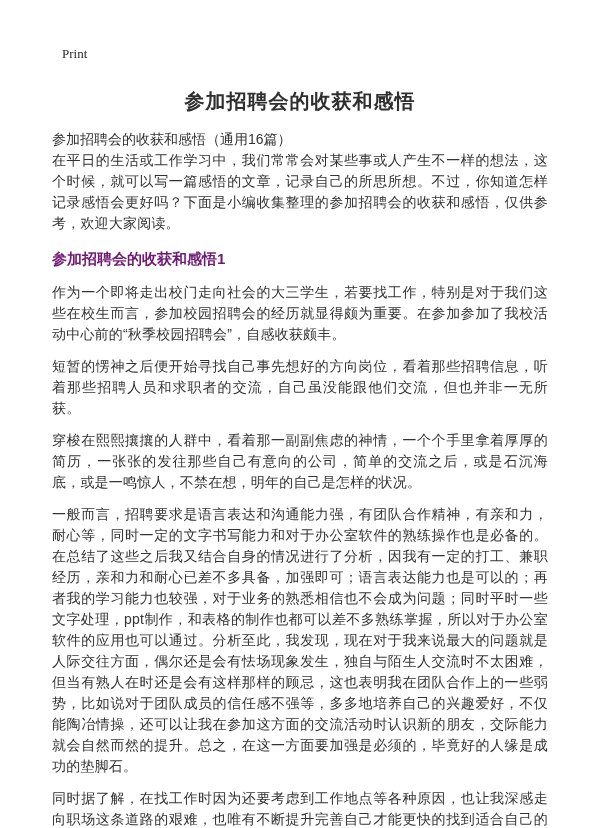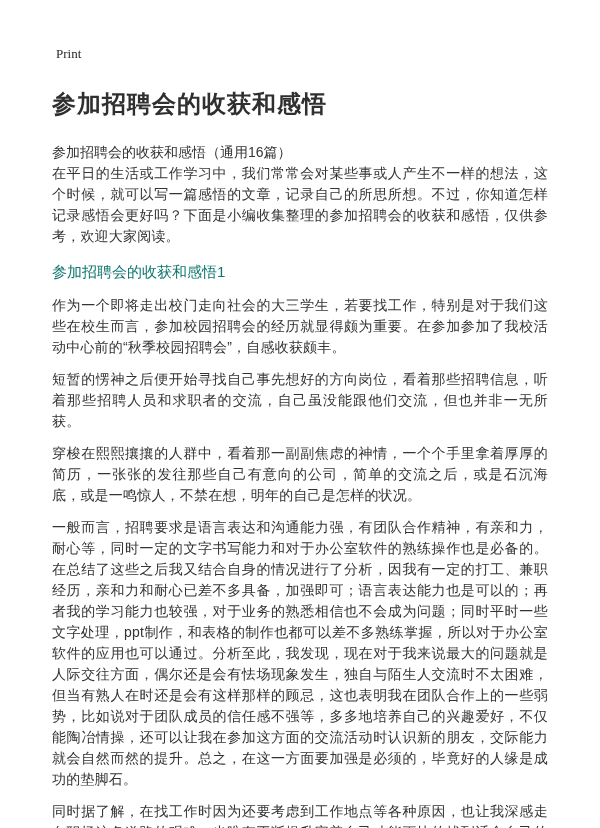"Print" .print-label { margin: 0 0 16px 4px -> 0 0 16px 10px }
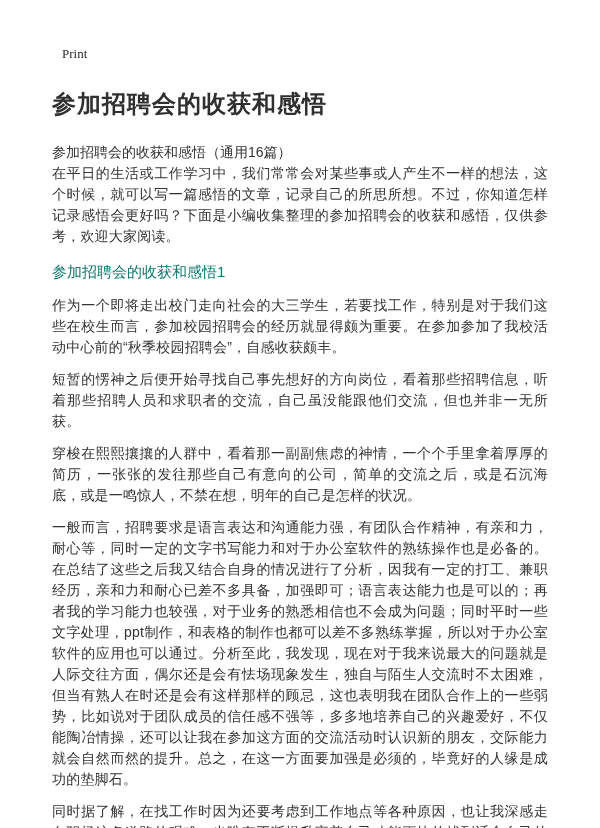"参加招聘会的收获和感悟" .doc-title { font-size: 24px -> 20px; margin: 10px 0 24px 0 -> 10px 0 16px 0; text-align: left -> center }
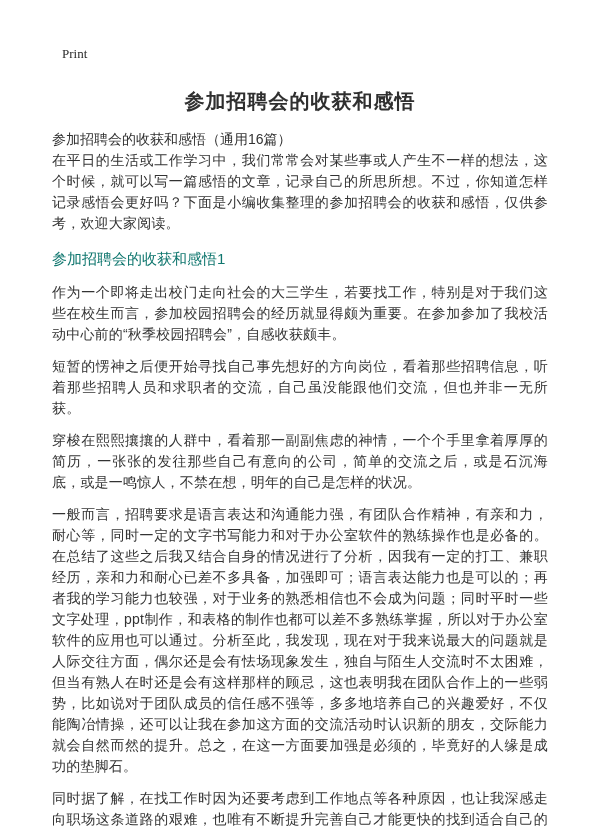"参加招聘会的收获和感悟1" h2.section-heading { color: #0f766e -> #701a75; font-weight: normal -> bold }
